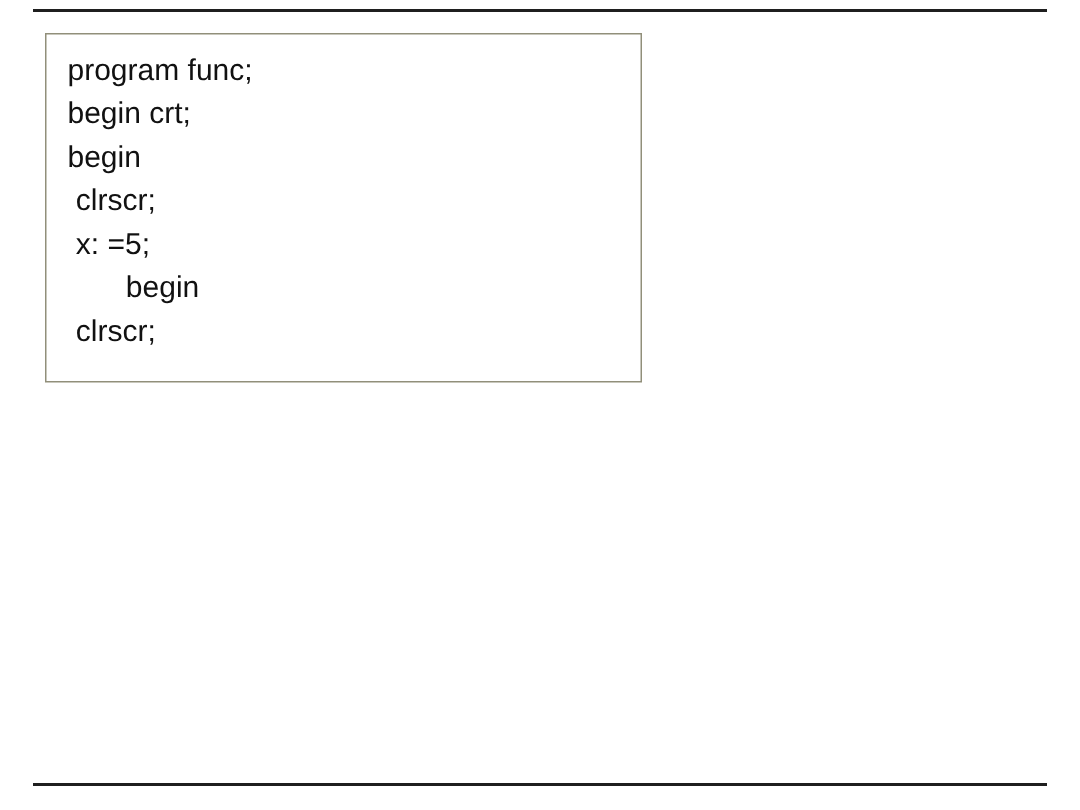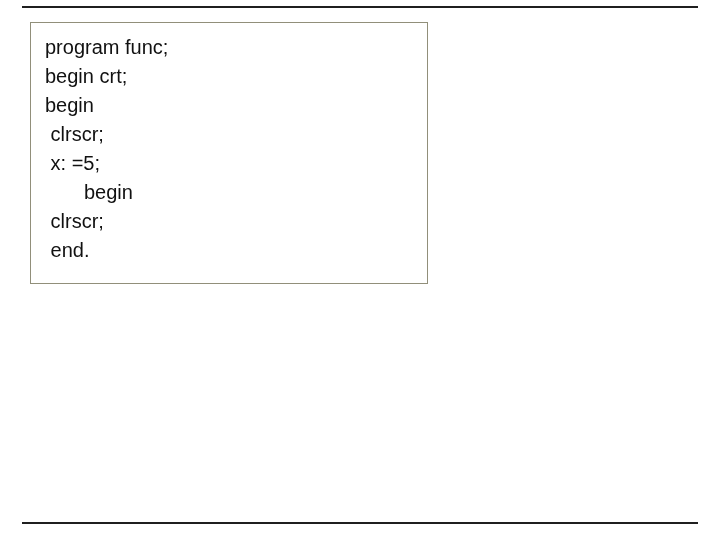"end." div.line { html: <div> end.</div> -> none }
